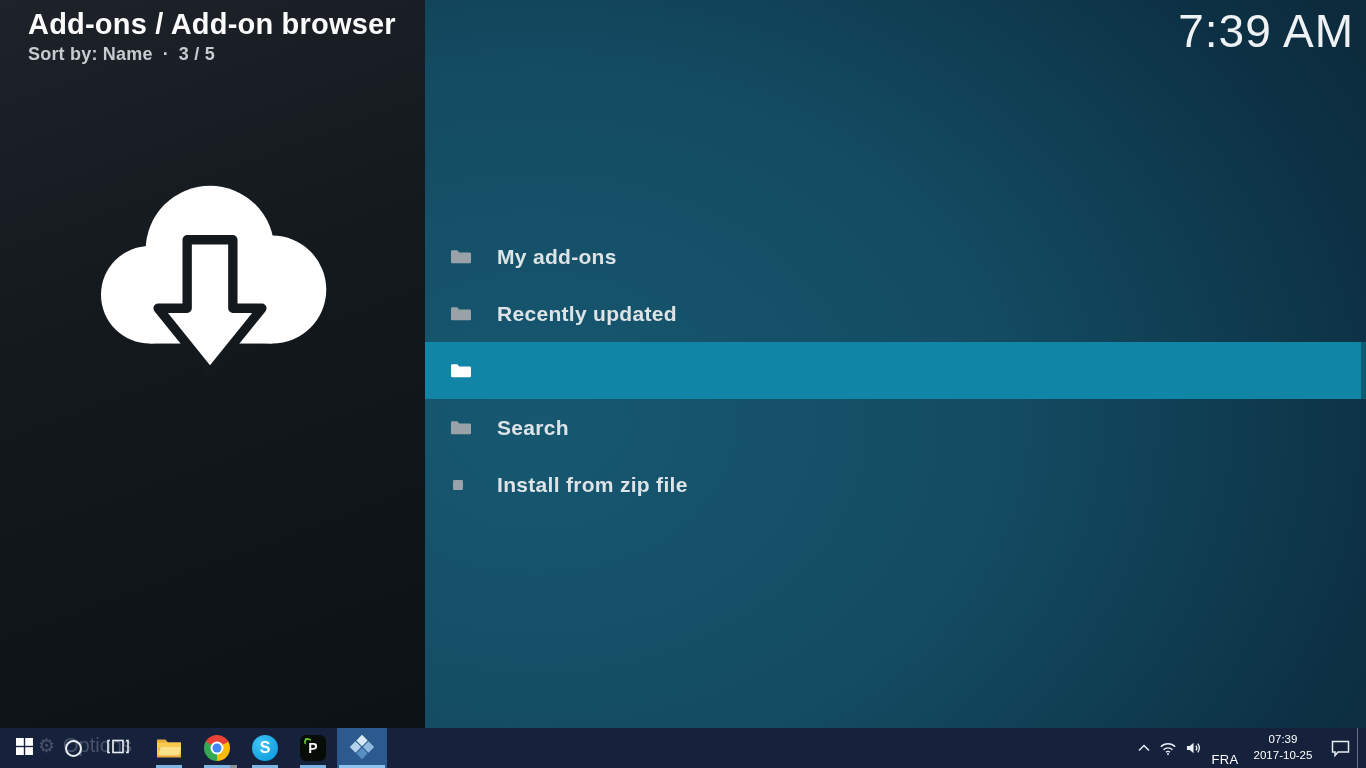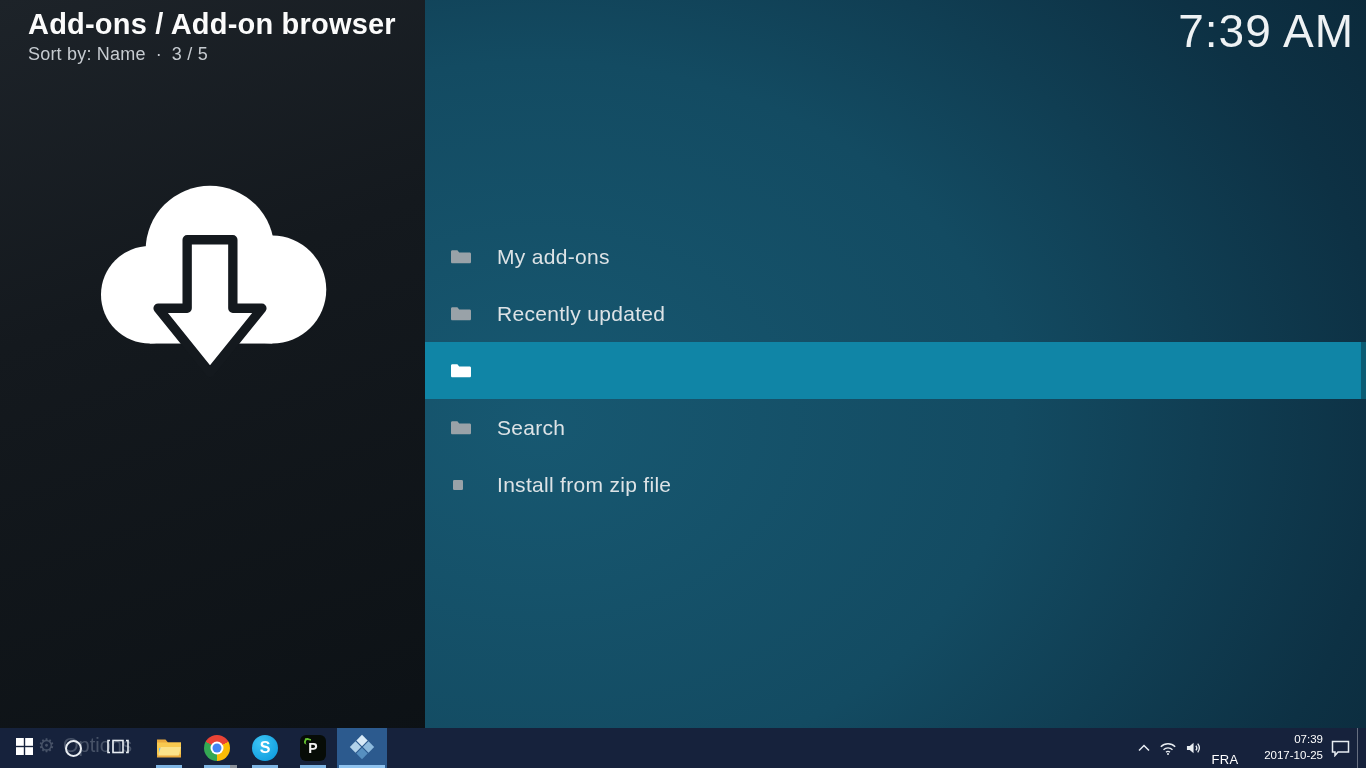"Sort by: Name · 3" .page-subtitle { font-weight: 400 -> 700 }
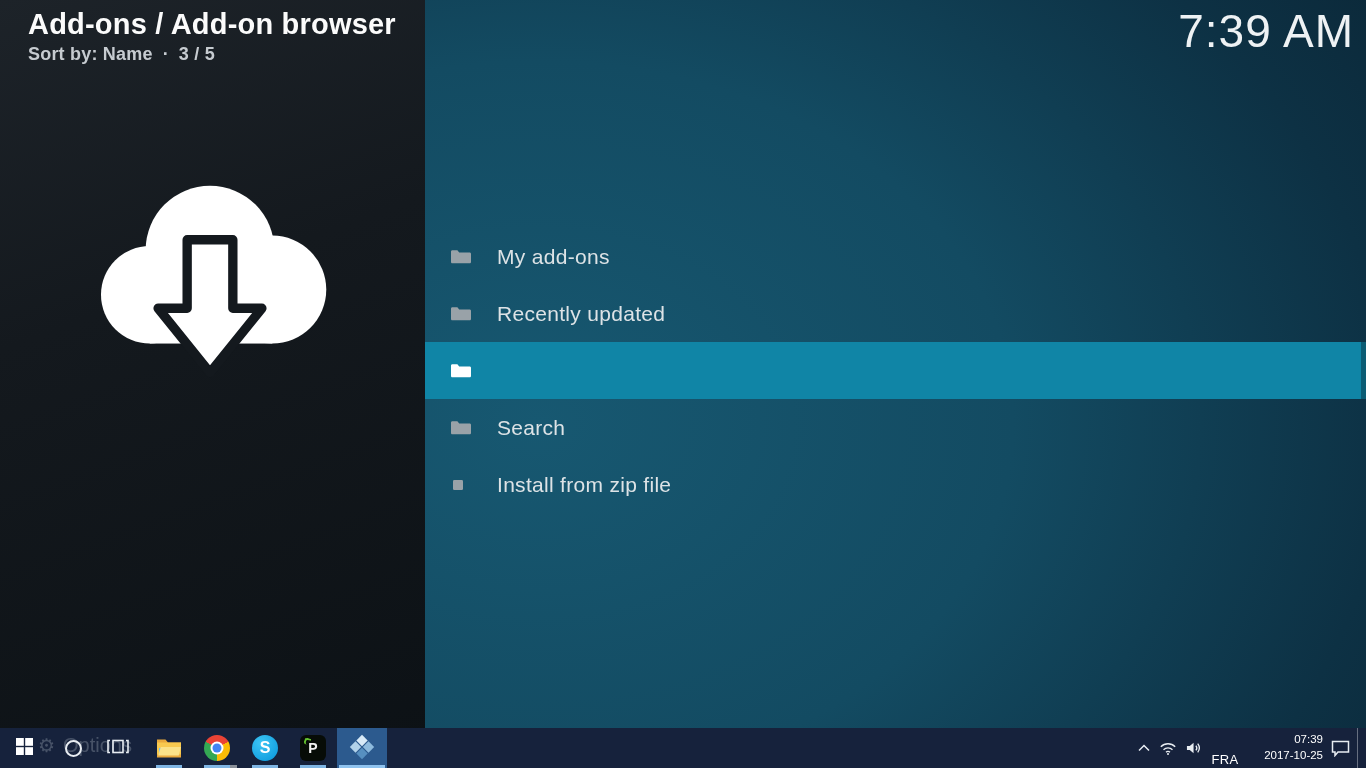"My add-ons" .menu-label { font-weight: 400 -> 700 }
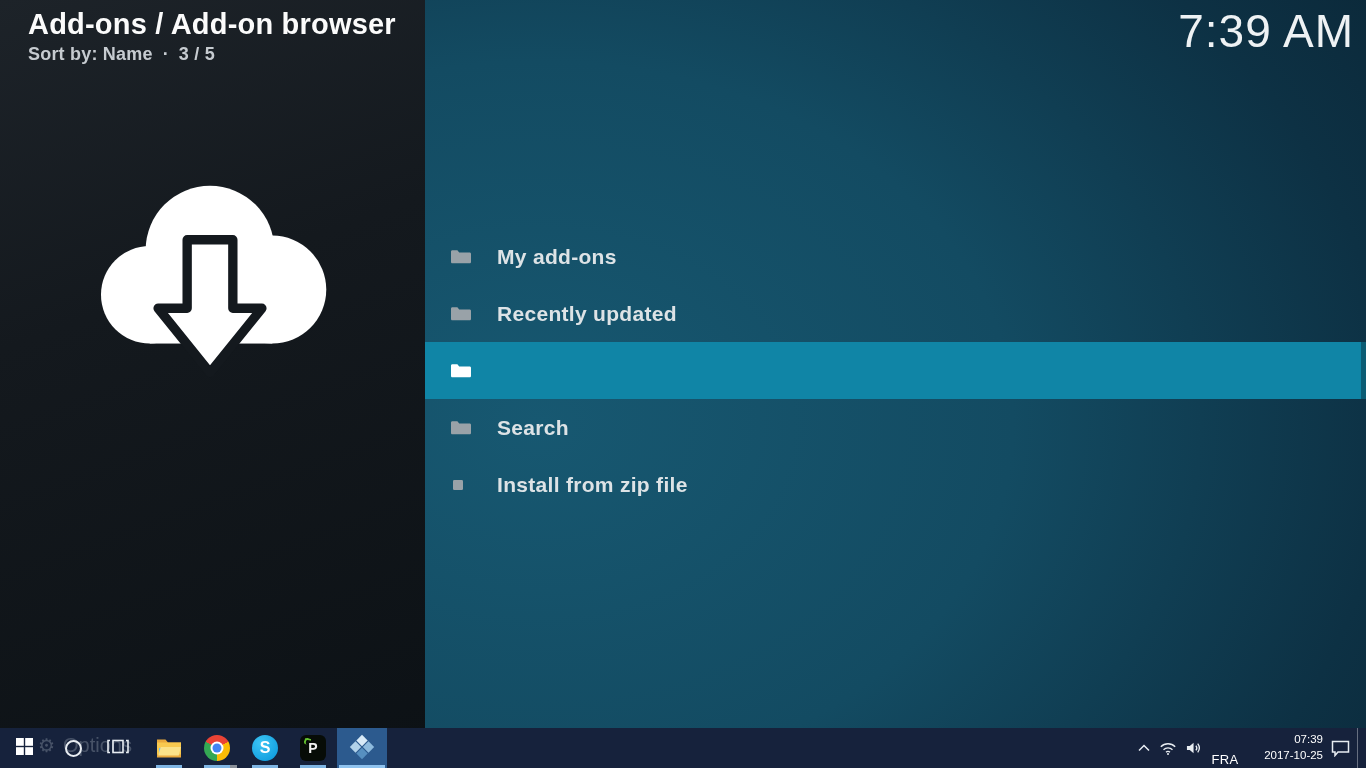"07:39" .tray-clock { text-align: right -> center }
